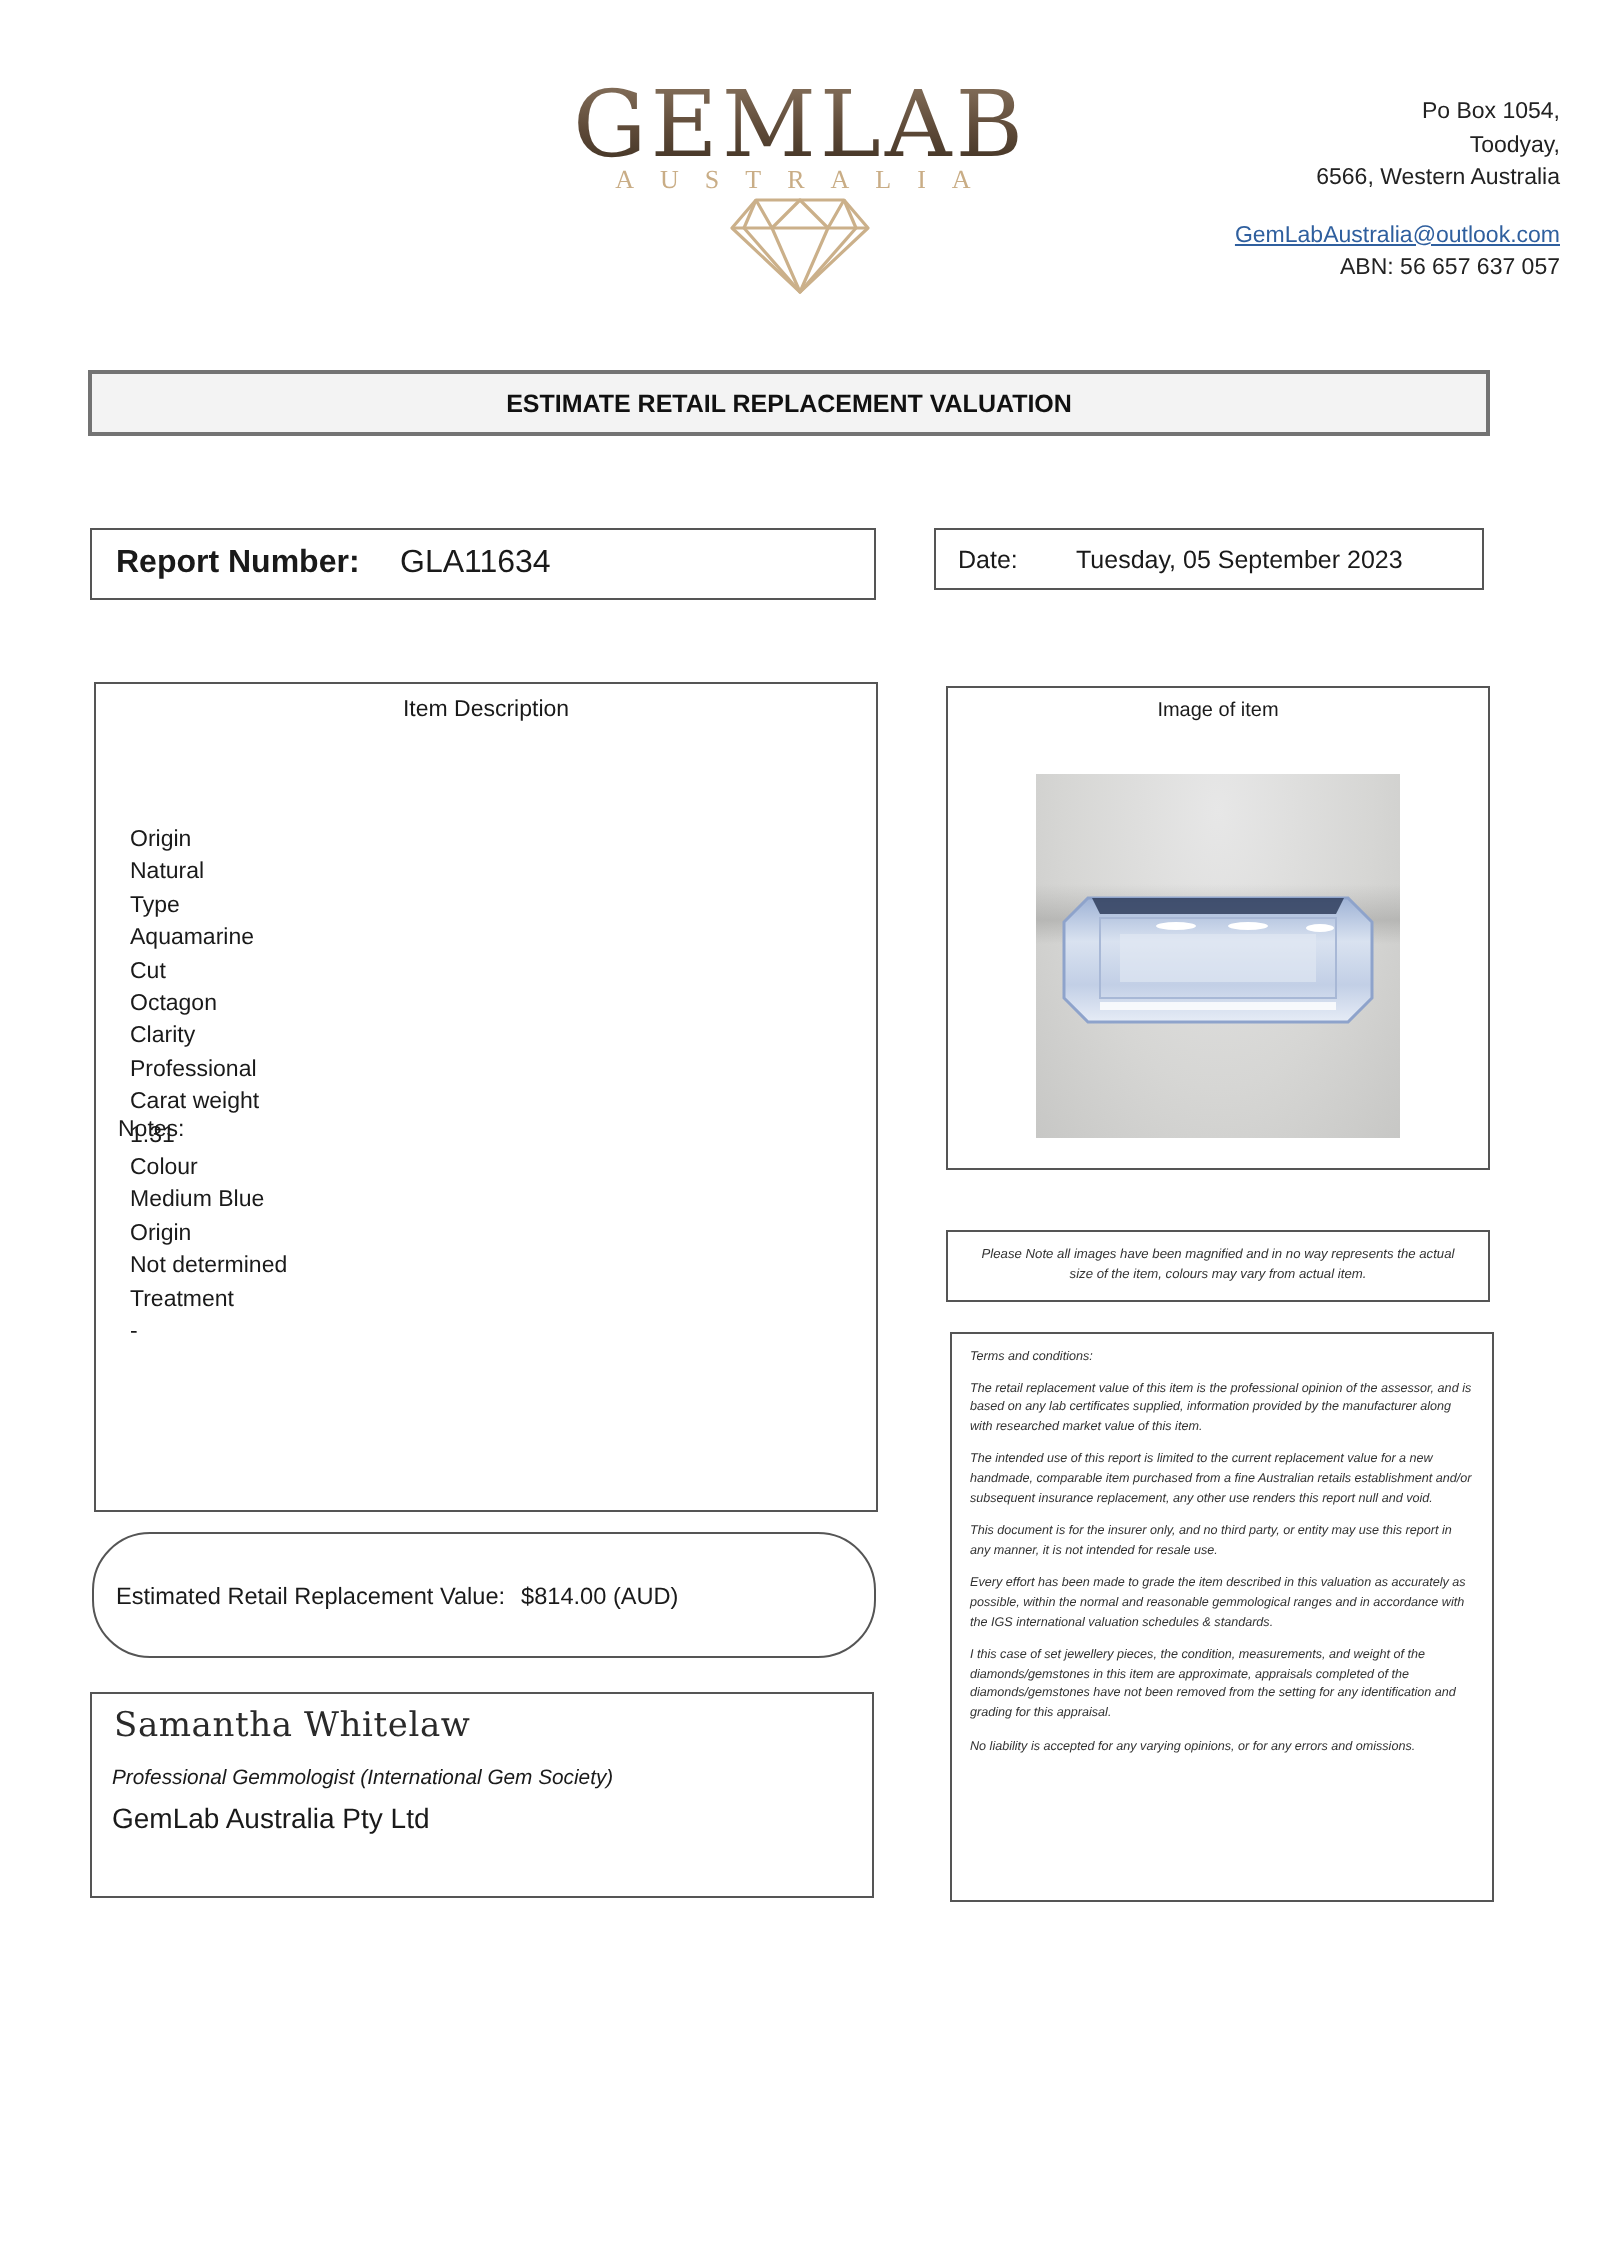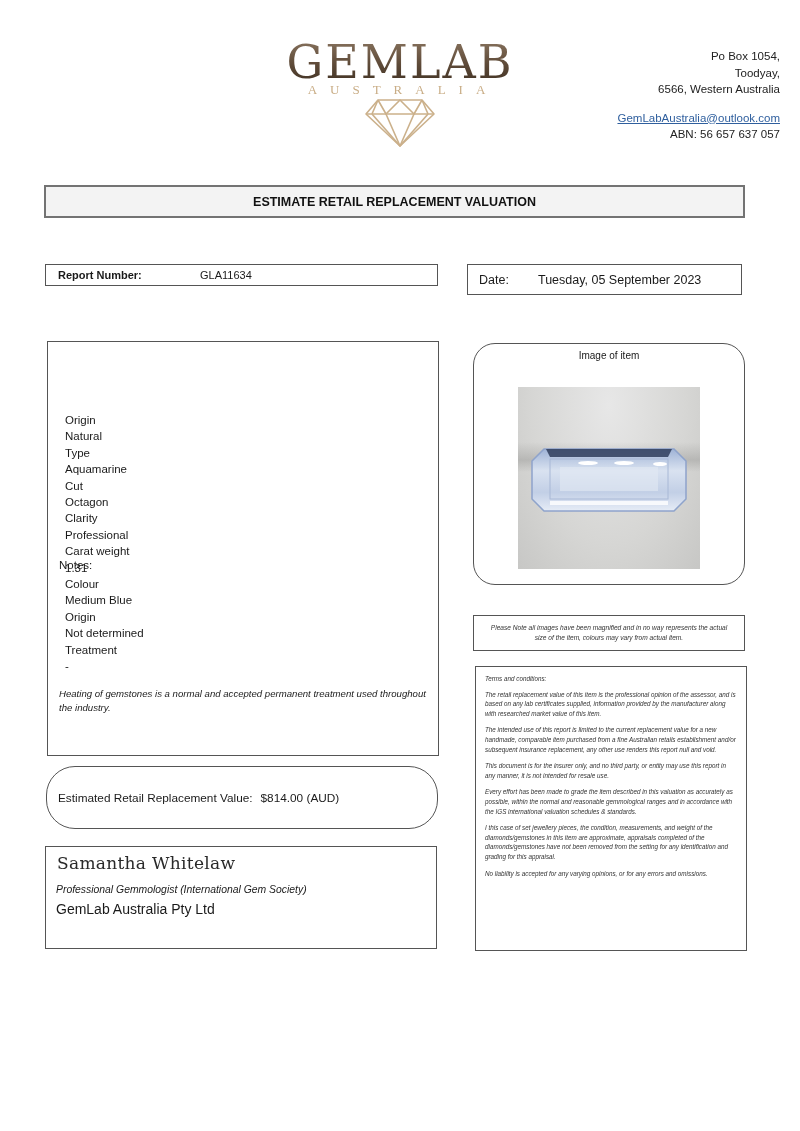"Report Number:" #report-box { font-size: 11px -> 16px; height: 22px -> 36px }
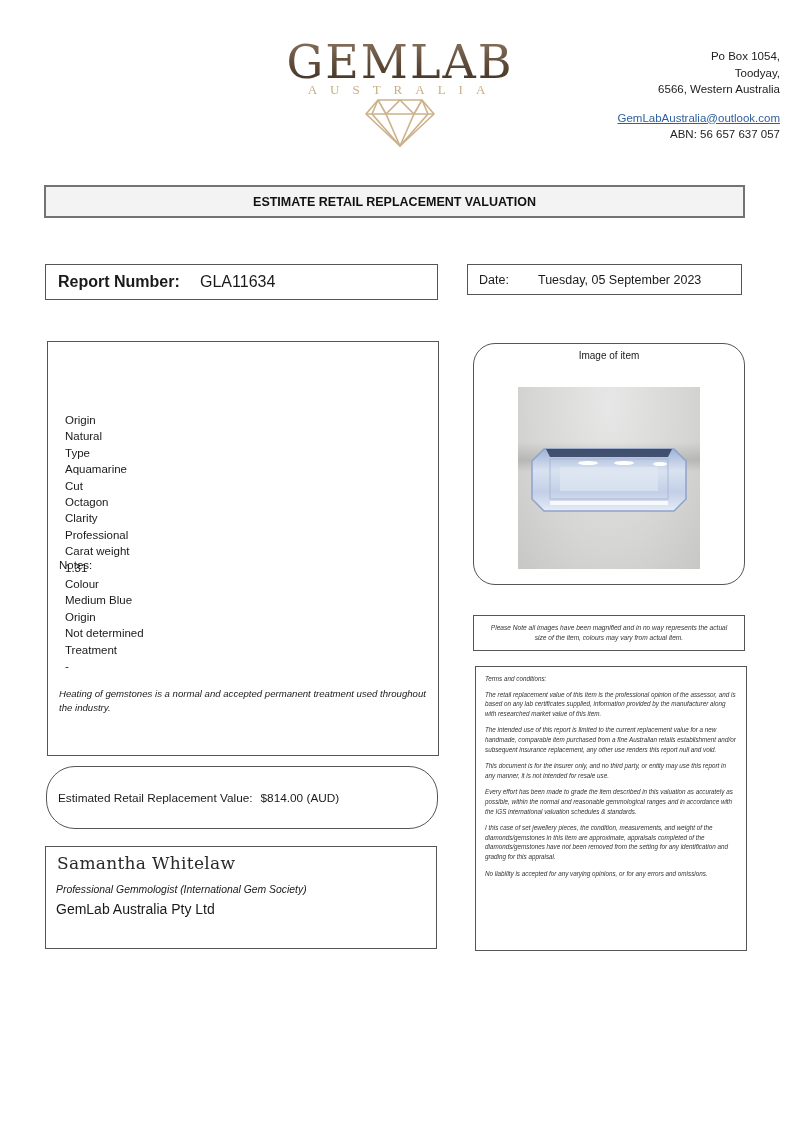"Item Description" div.heading { html: none -> <div>Item Description</div> }
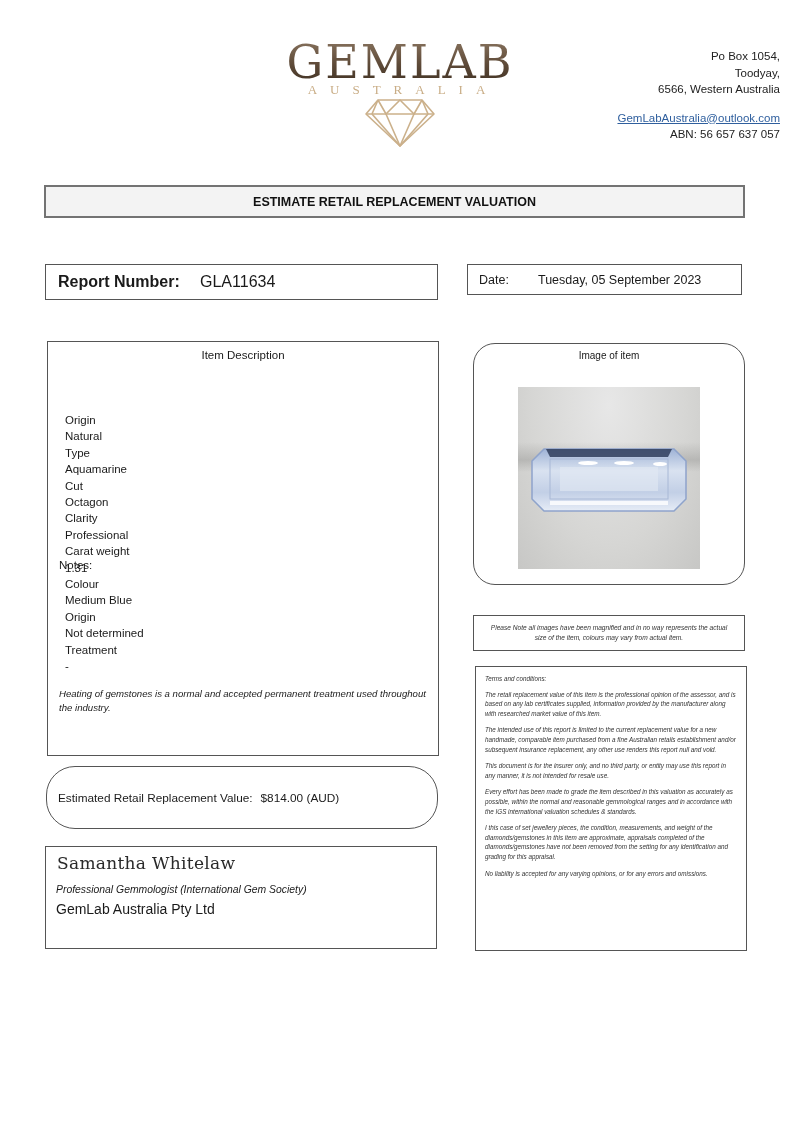"Image of item" #image-box { border-radius: 22px -> none }
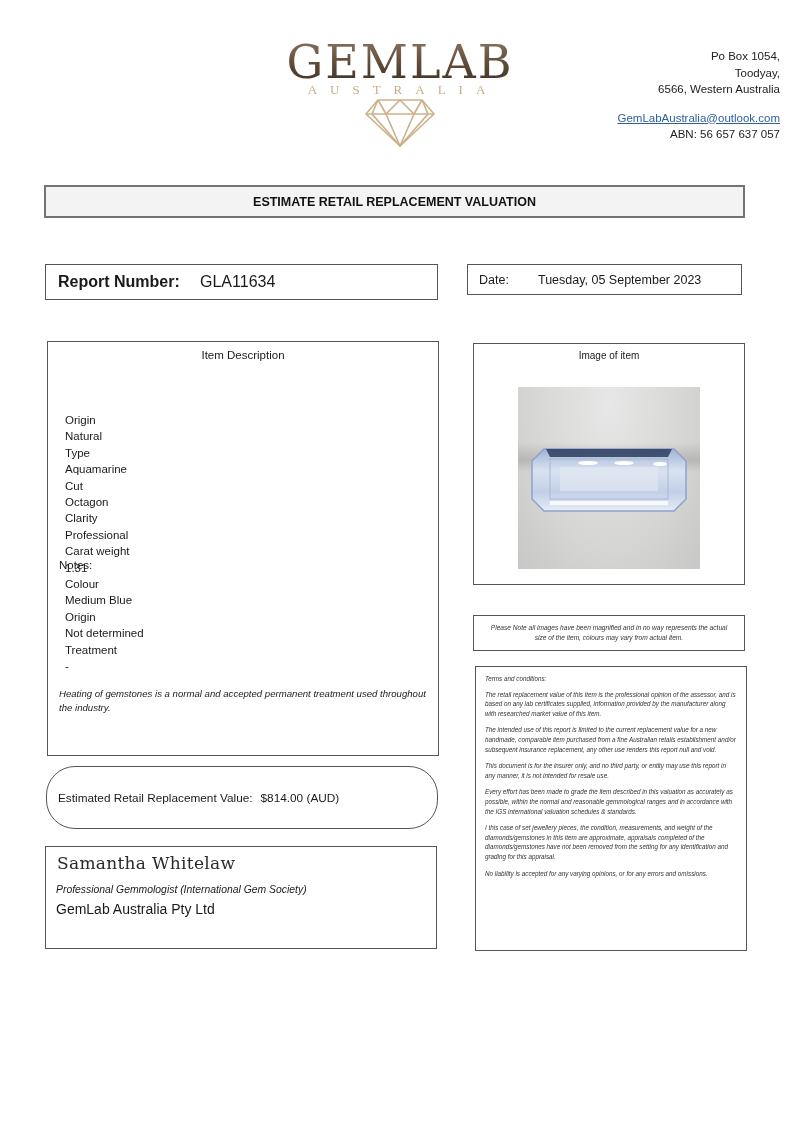"Heating of gemstones is a" div { html: <div>Heating of gemstones is a normal and accepted permanent treatment used throughout the industry.</div> -> none }
